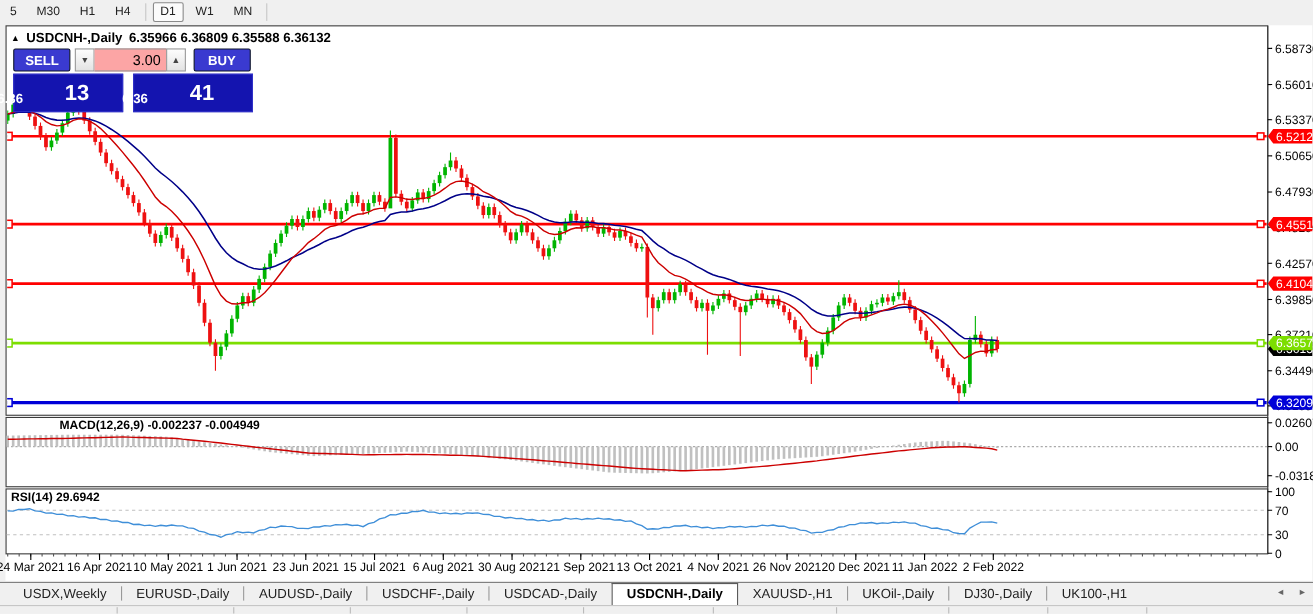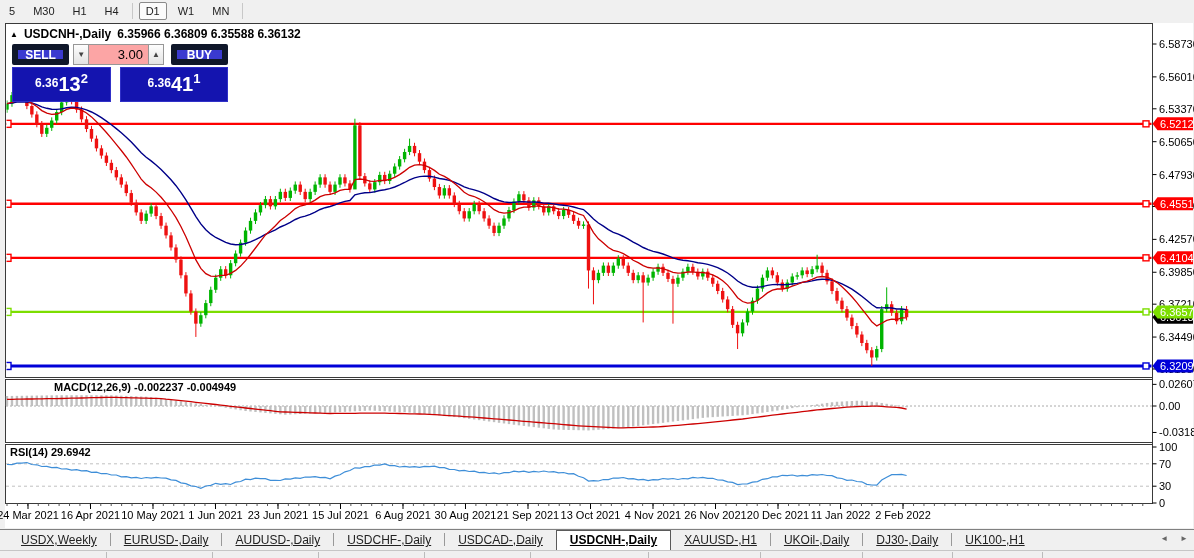"SELL" .tbtn { border: 6px solid #0f172a -> 1px solid #0f172a }
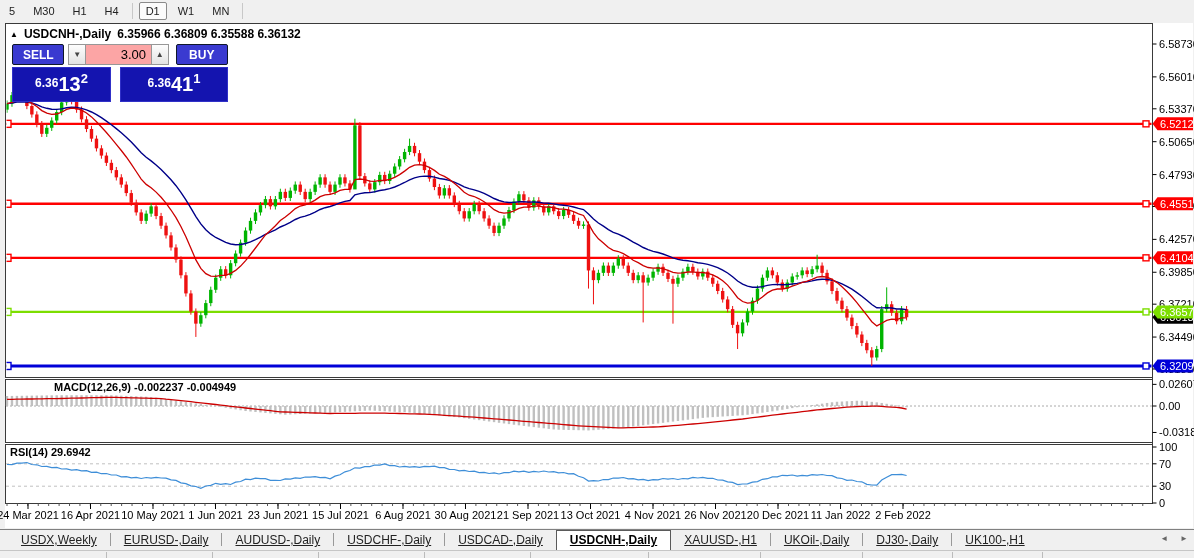"6.36" .pbox { align-items: center -> flex-end; gap: none -> 38px }
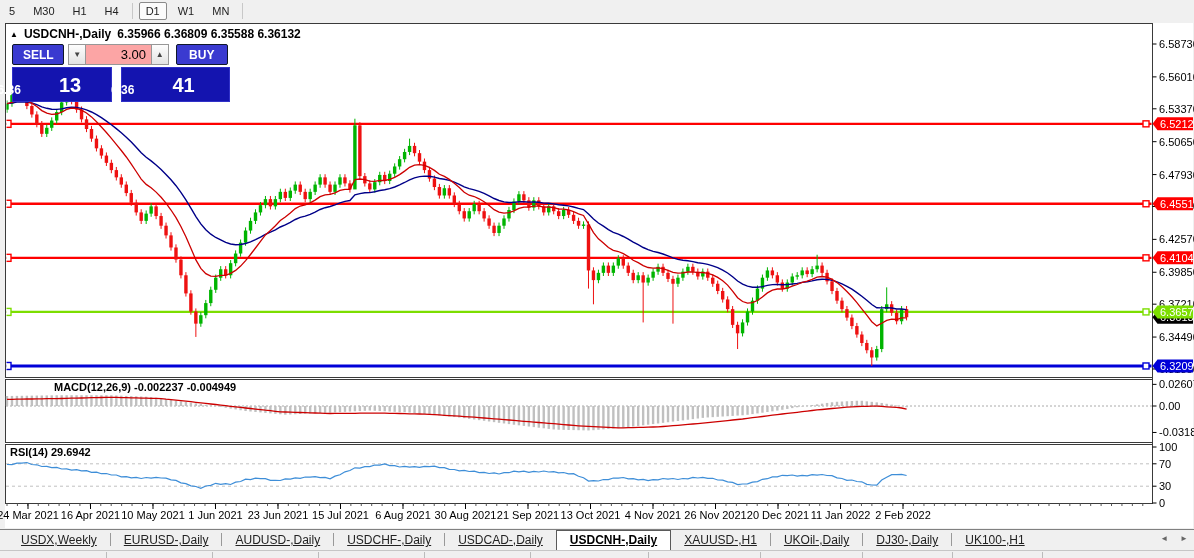"USDX,Weekly" .tab { text-decoration: underline -> none }
